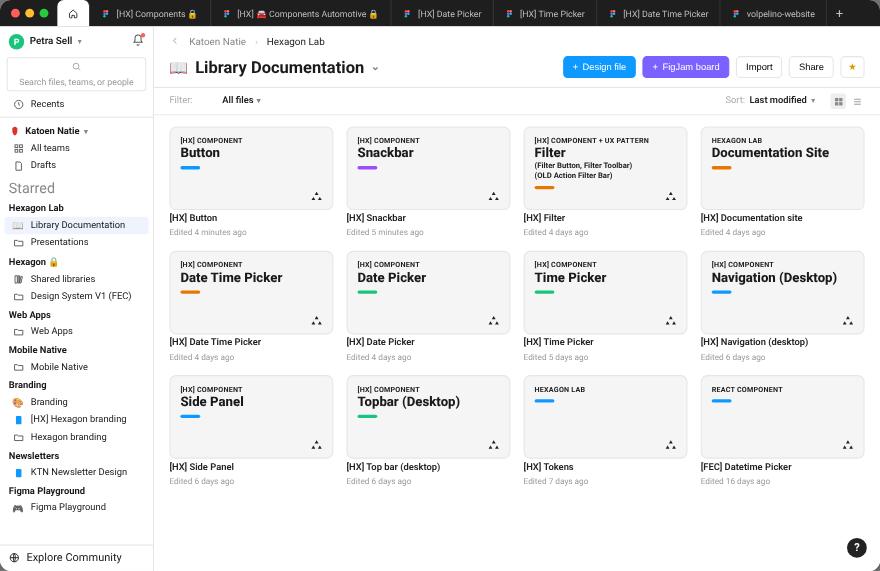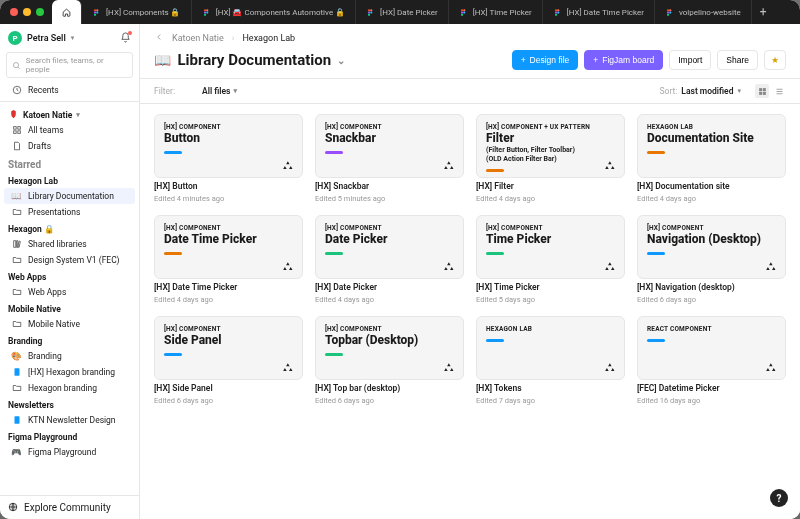"Search files, teams, or people" .search { flex-direction: none -> column }
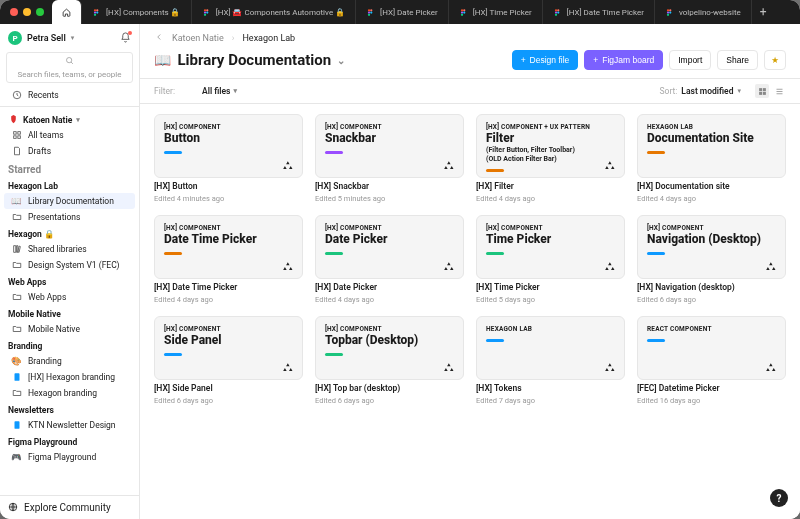"[HX] COMPONENT" .thumb { height: 64px -> 76px }
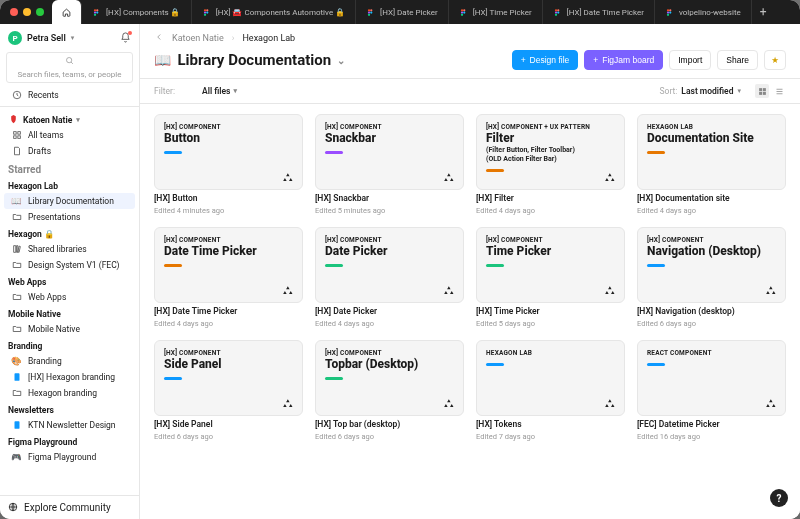"Starred" .side-section-title { font-size: 10px -> 13px; font-weight: 700 -> 400 }
